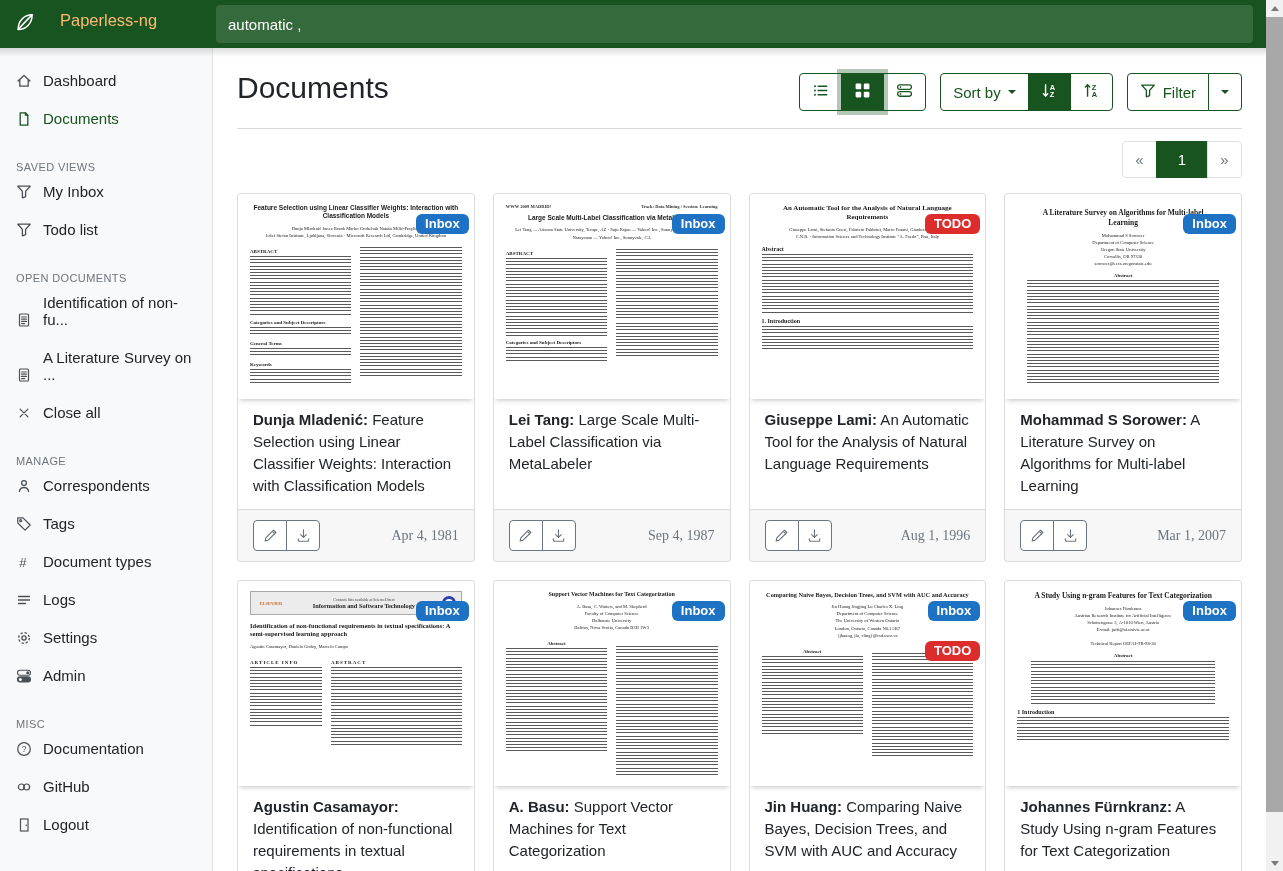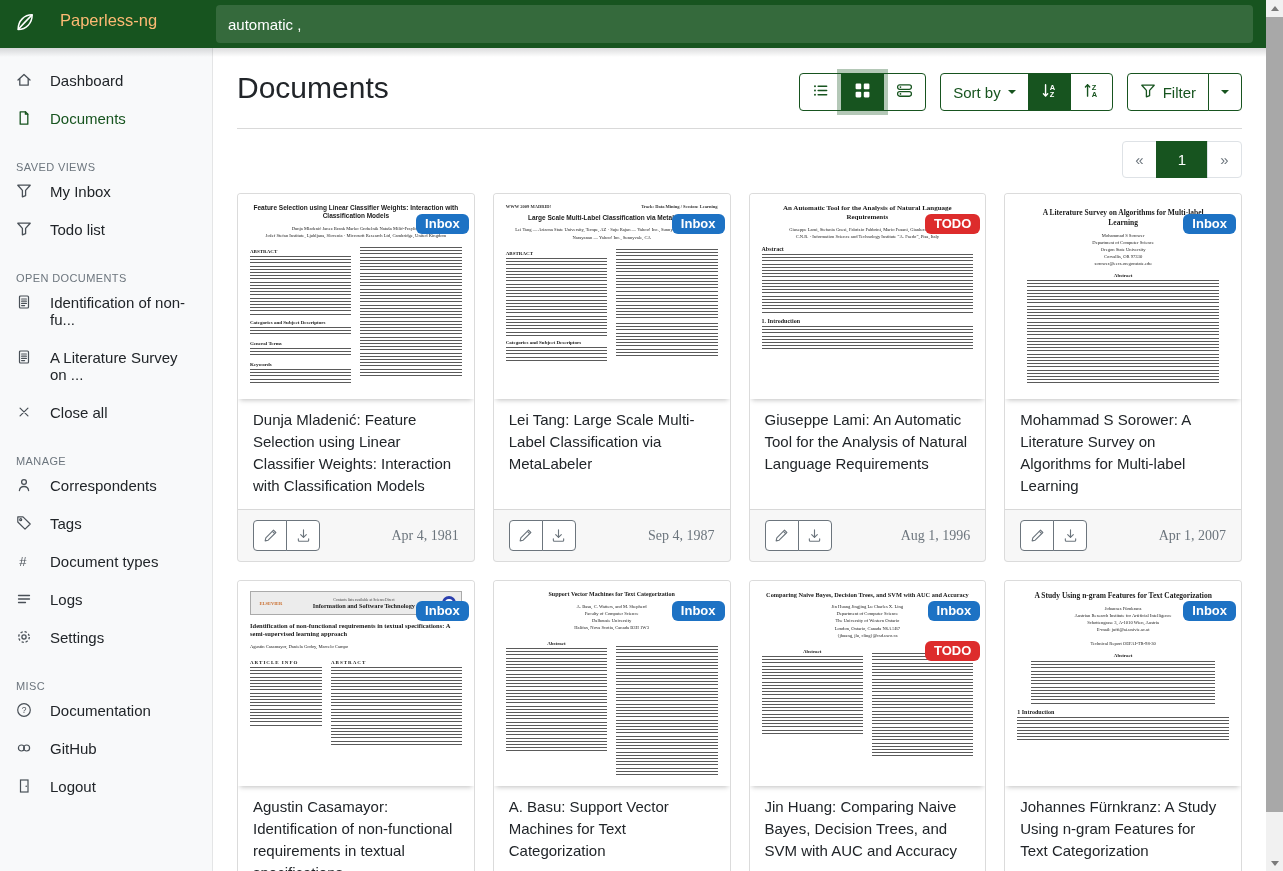"Dashboard" .side-item { align-items: flex-start -> flex-end; gap: 18px -> 11px }
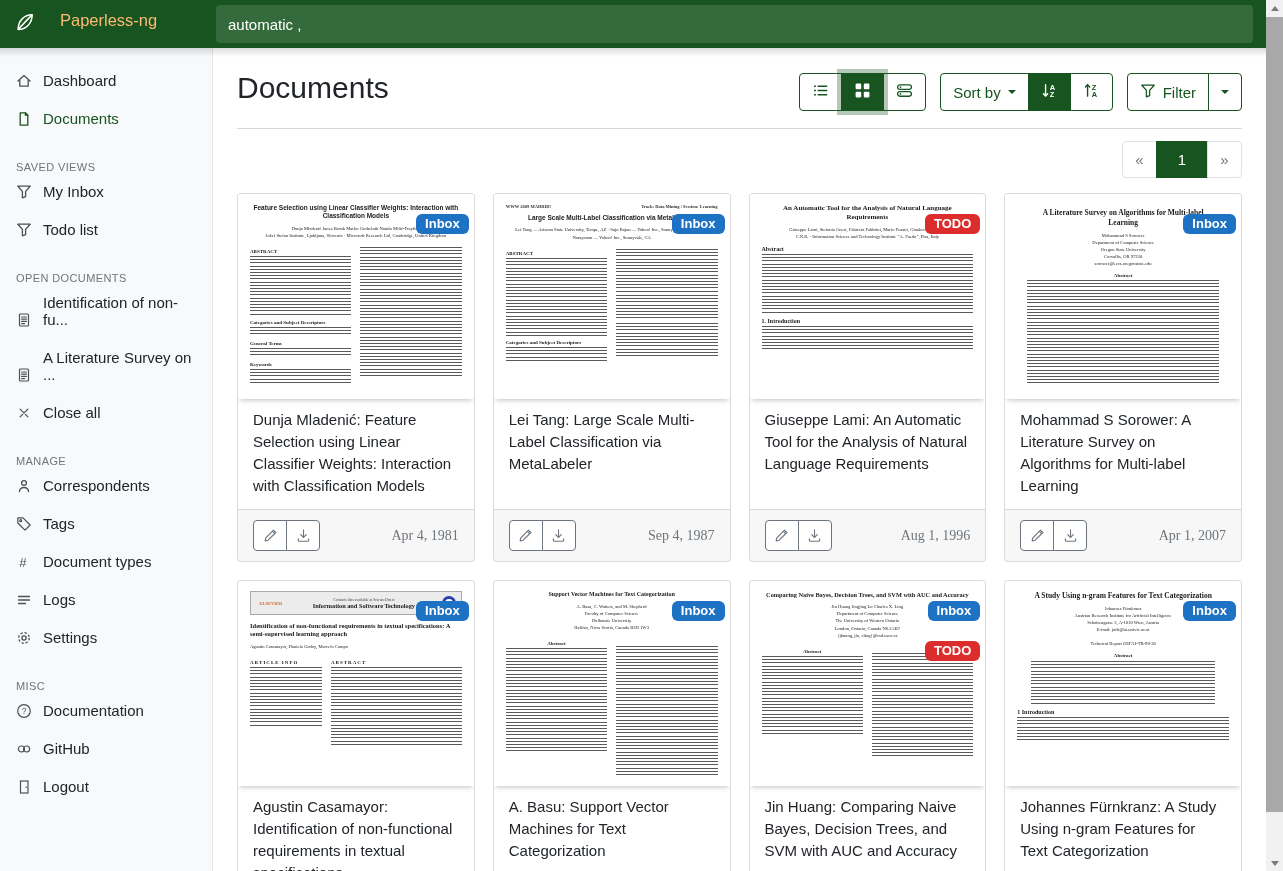"Dunja Mladenić:" .corr { font-weight: 400 -> 700 }
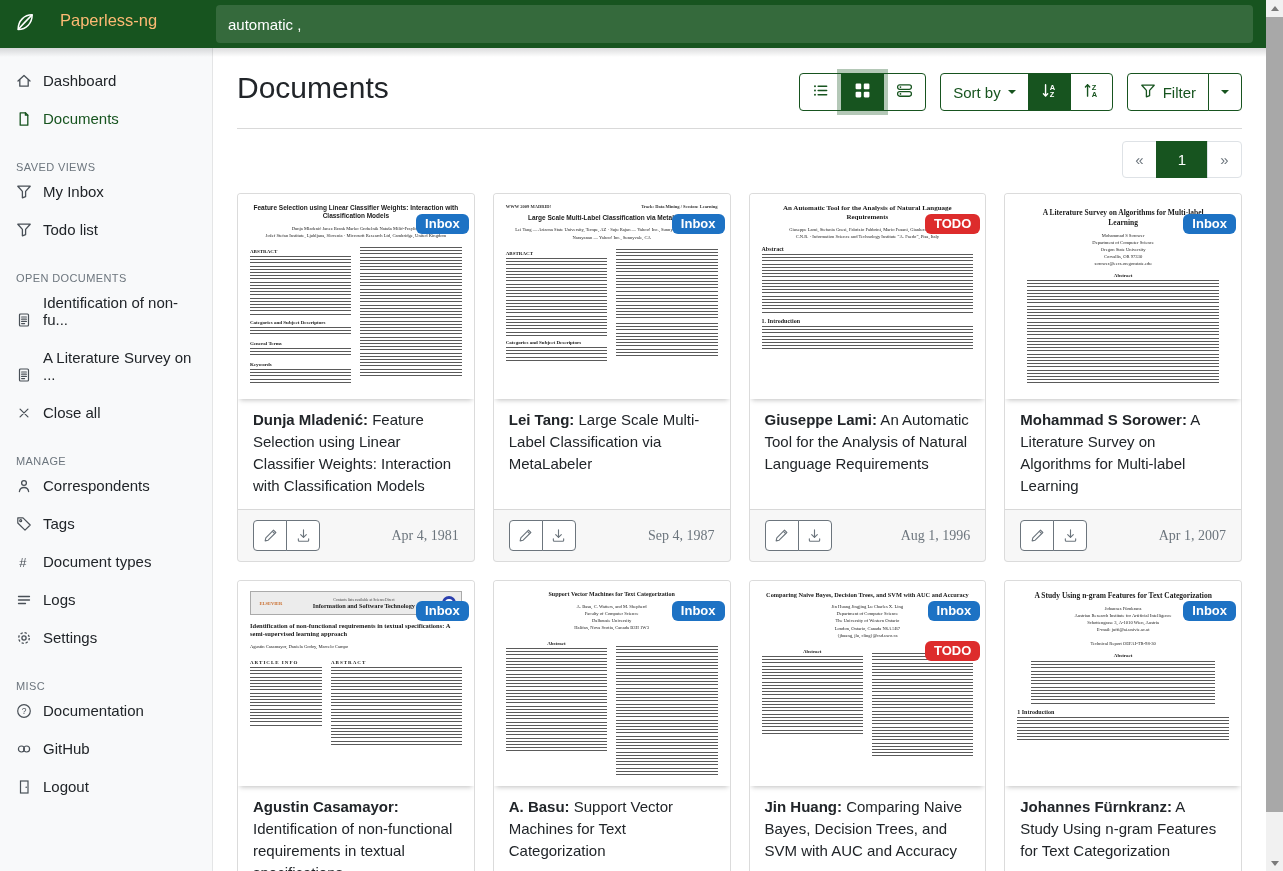"Apr 1, 2007" span.doc-date { text: Apr -> Mar }
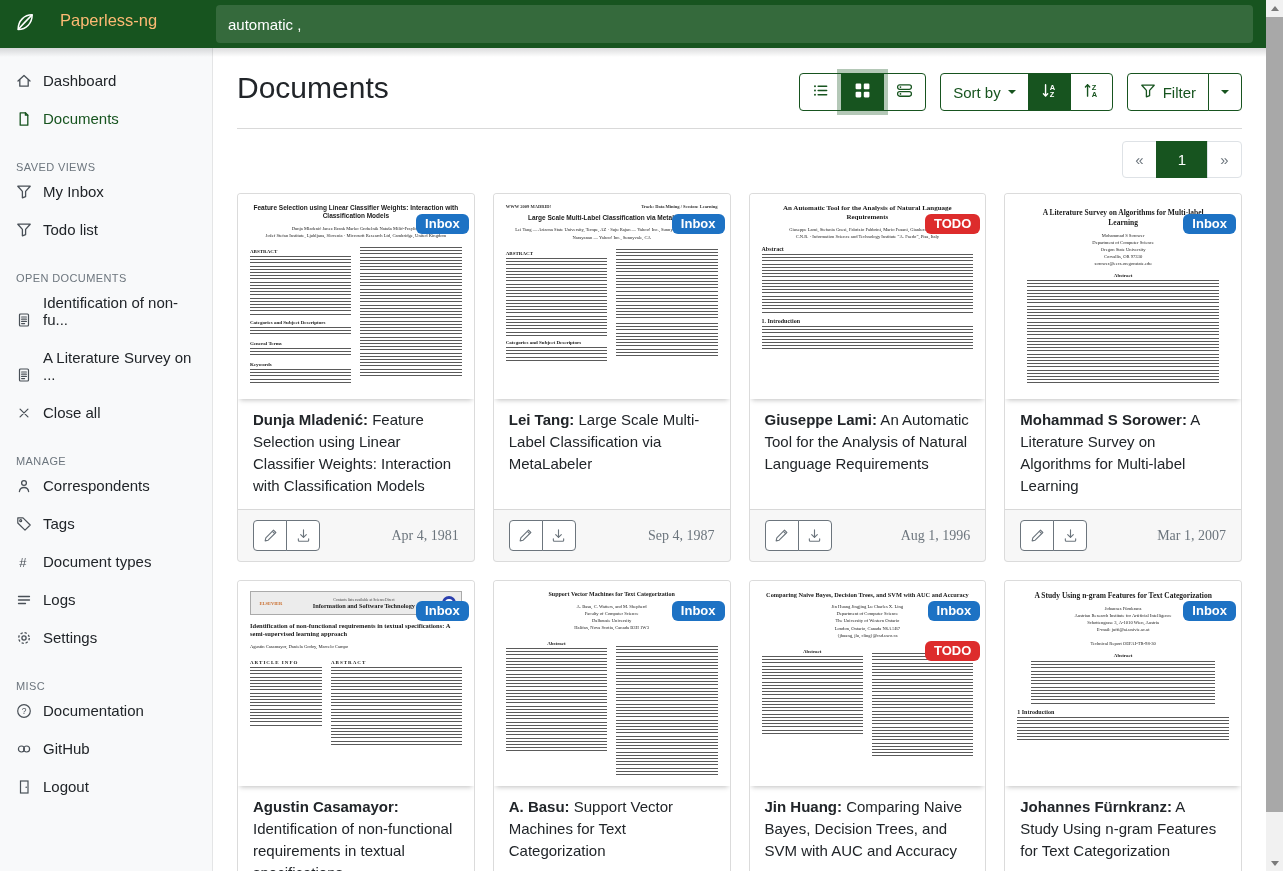"Admin" div.side-item { html: none -> <div> <span> <svg> <rect></rect> <circle></circle> <rect></rect> <circle></circle> </svg> </span> <span>Admin</span> </div> }
